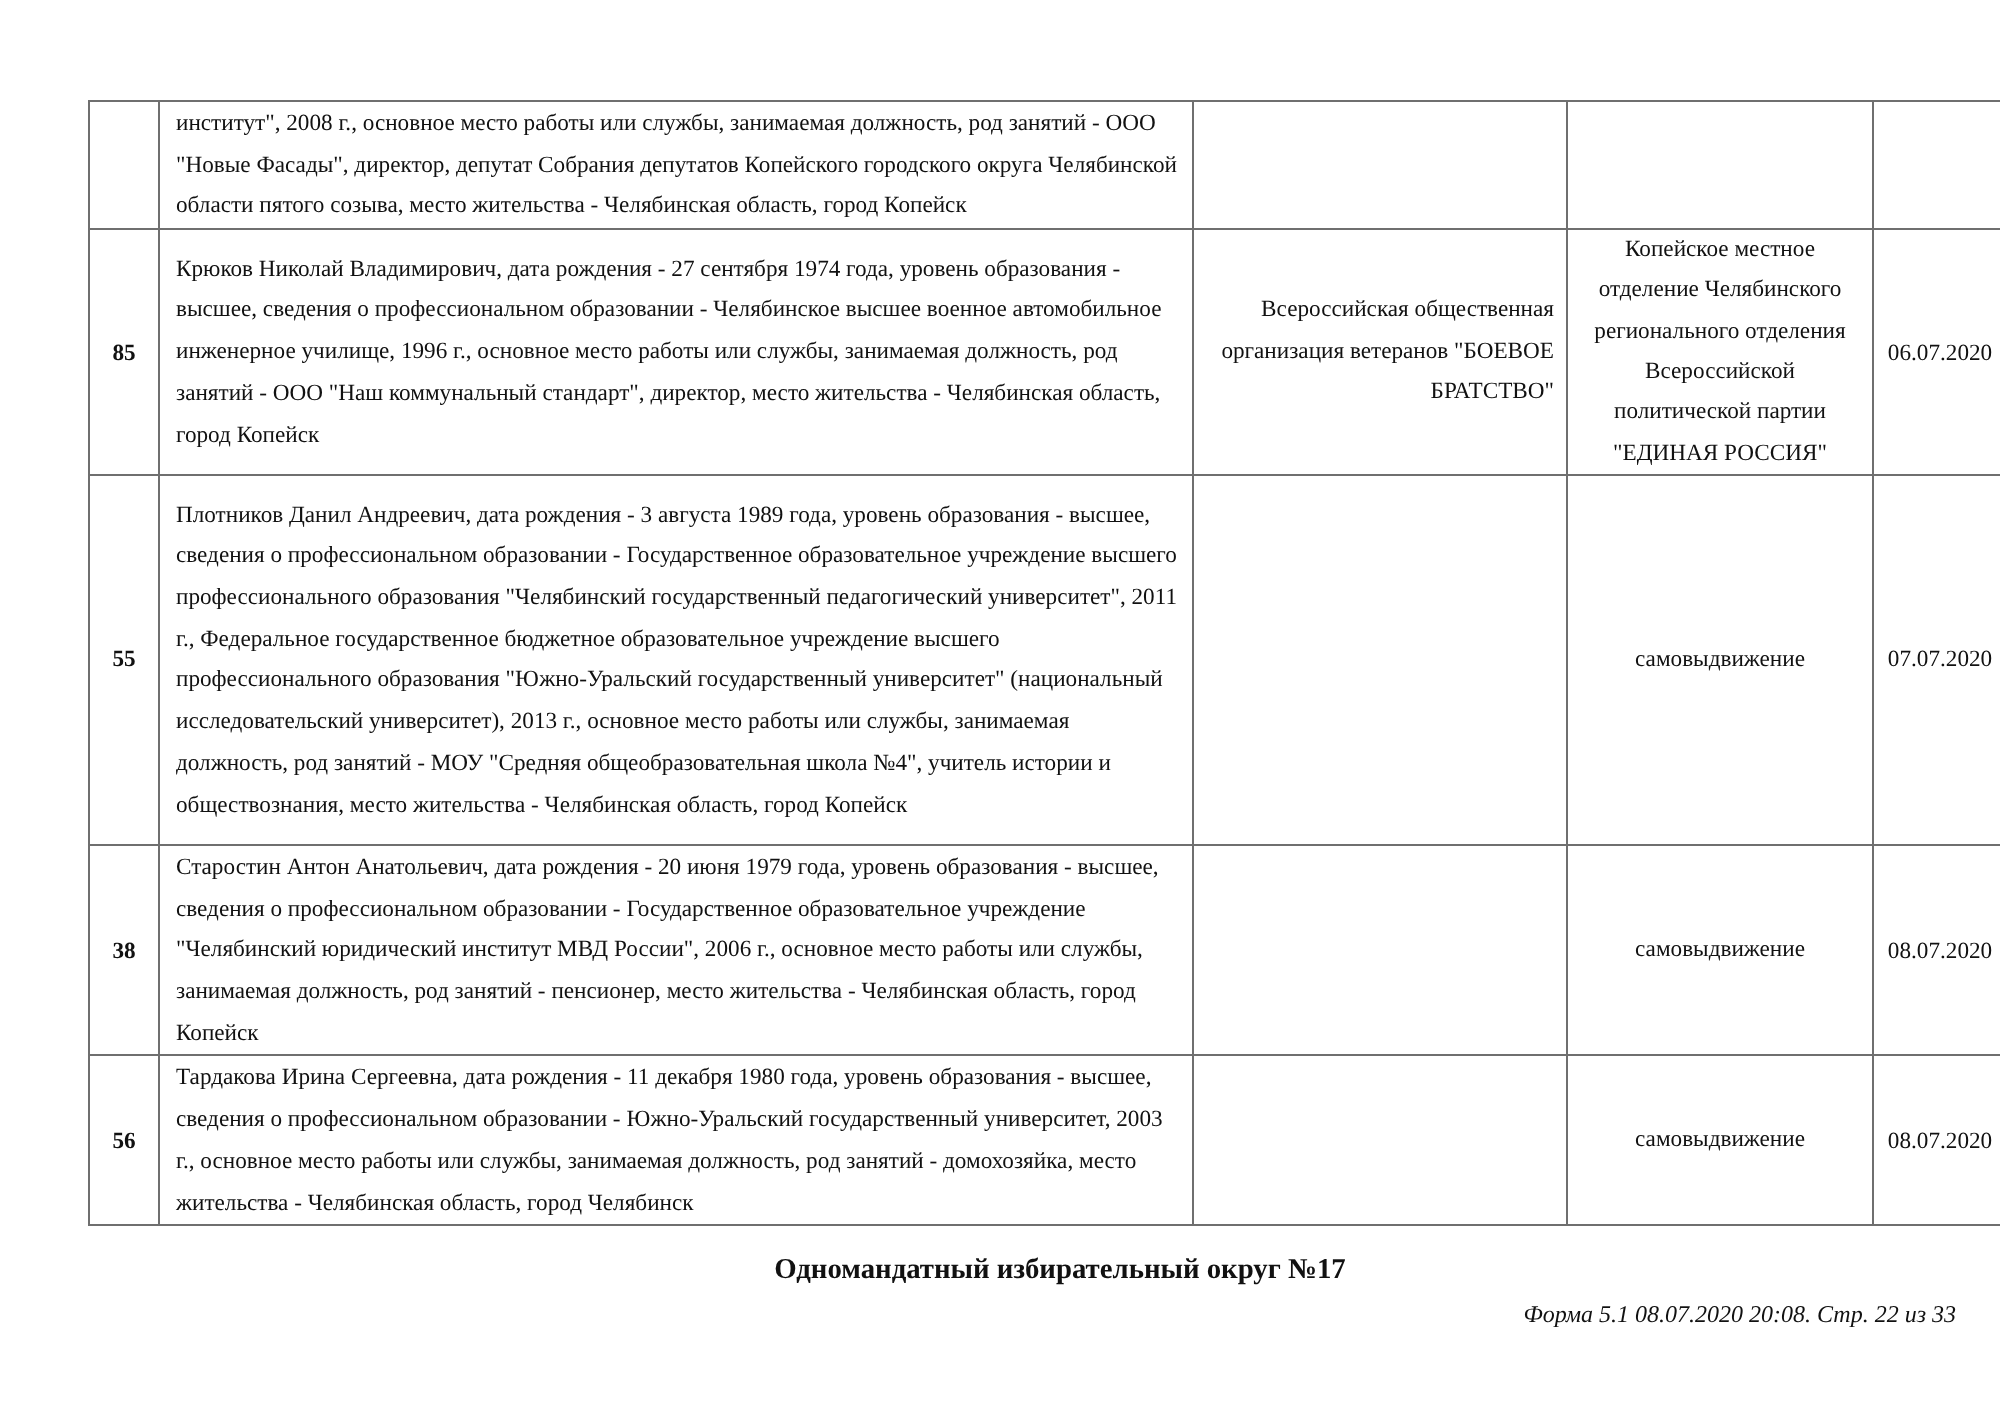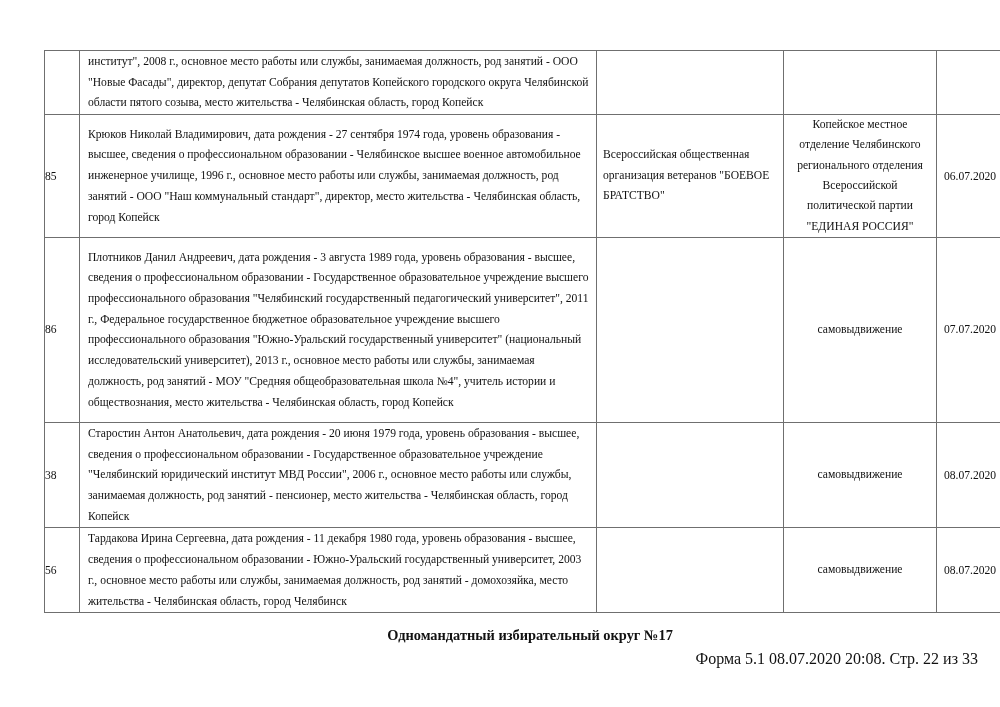"Всероссийская общественная организация" td.col-org { text-align: left -> right }
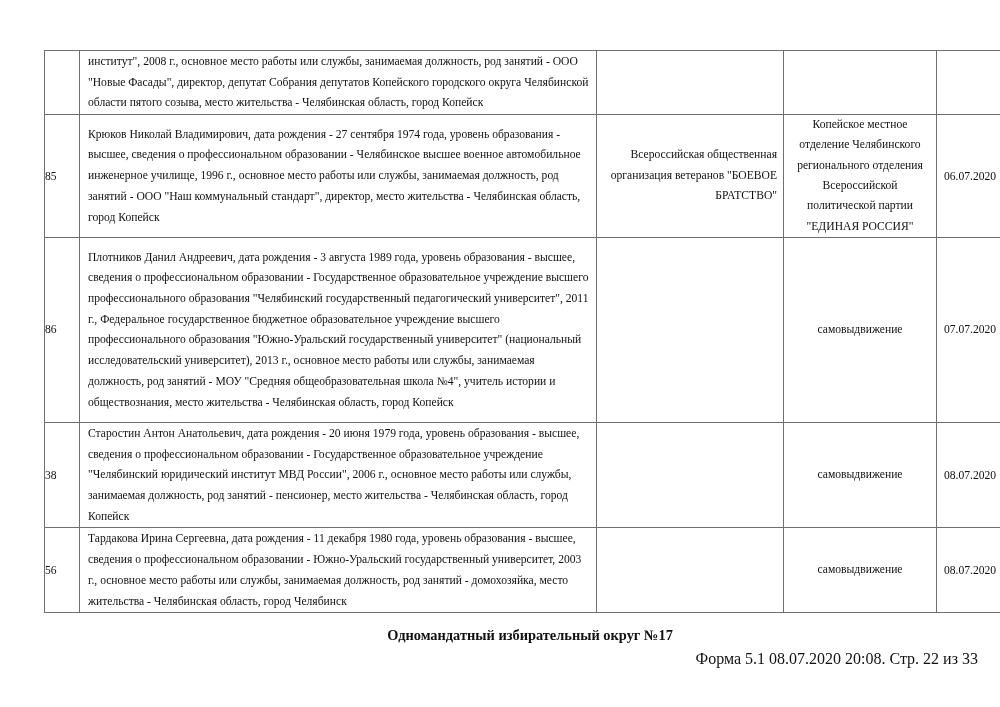"85" td.col-num { font-weight: none -> bold; text-align: left -> center }
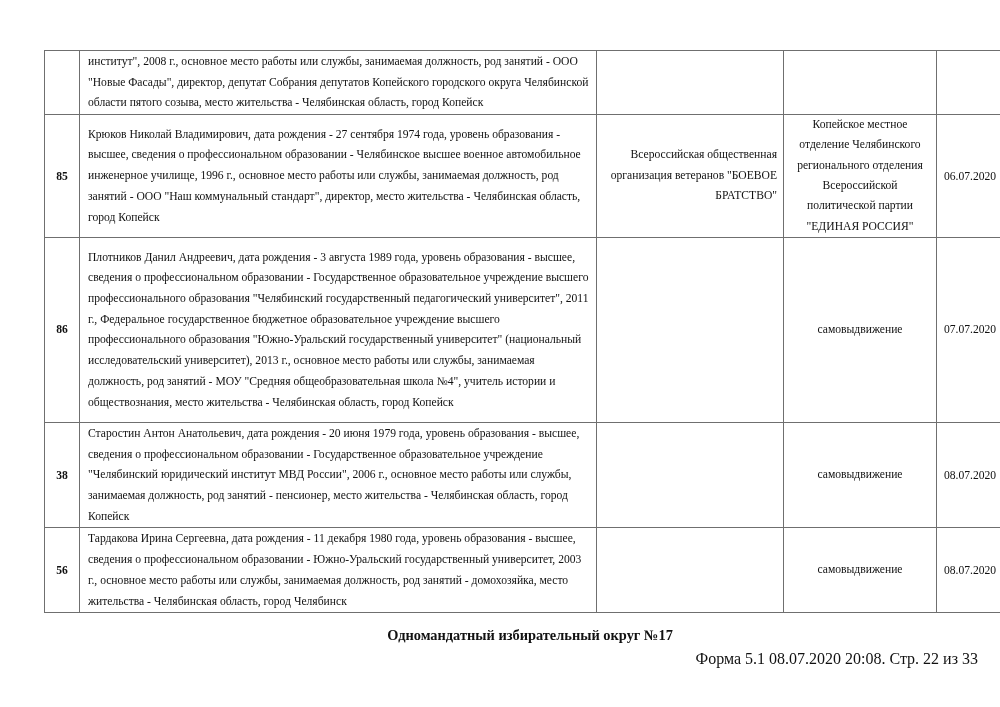"86" td.col-num { text: 86 -> 55 }
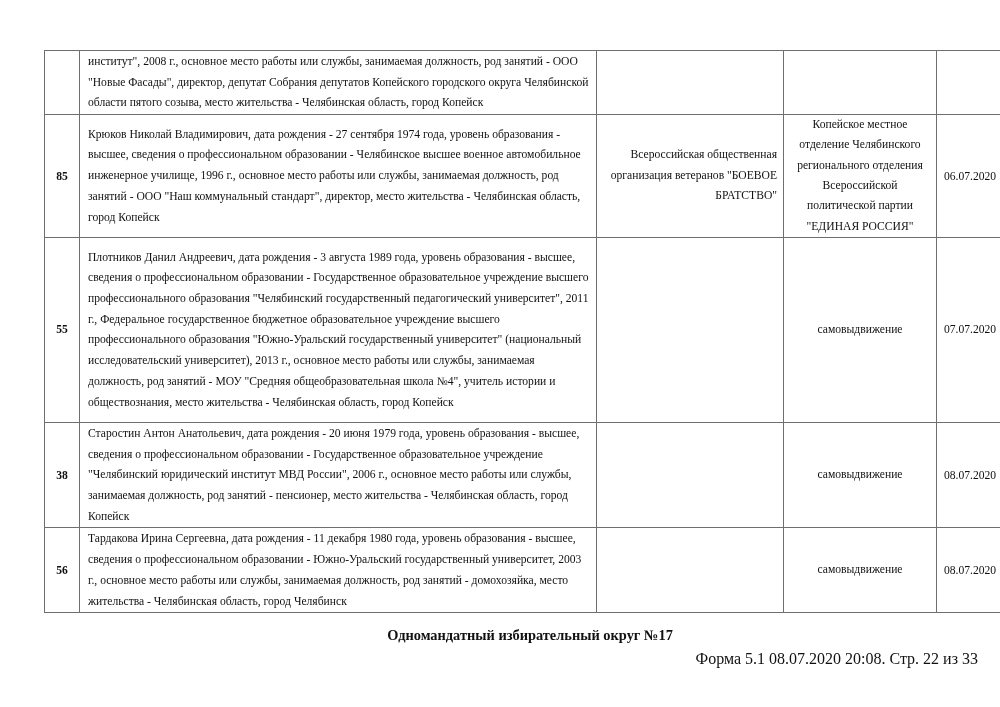"Форма 5.1 08.07.2020 20:08. Стр." .form-footer { font-size: 16px -> 12px; font-style: none -> italic }
